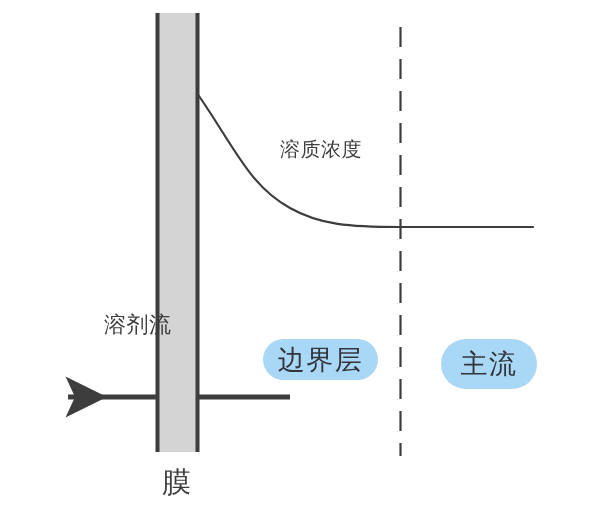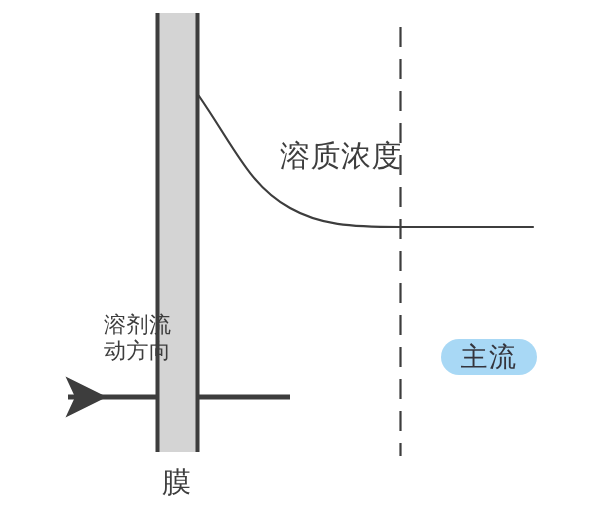"溶质浓度" #label-solute-concentration { font-size: 30px -> 20px }
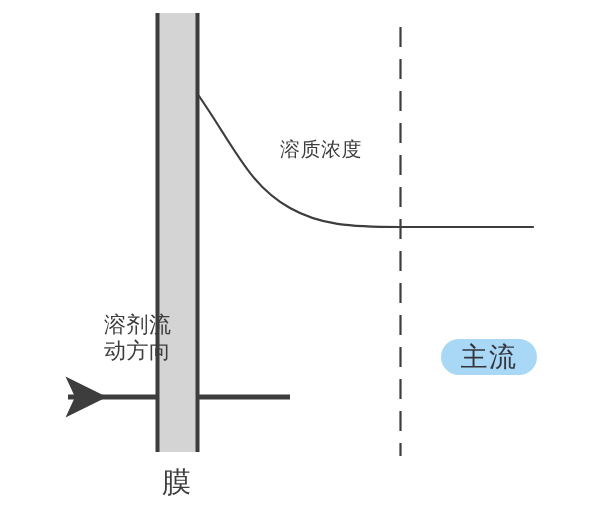"动方向" span.flow-line { html: <span>动方向</span> -> none }
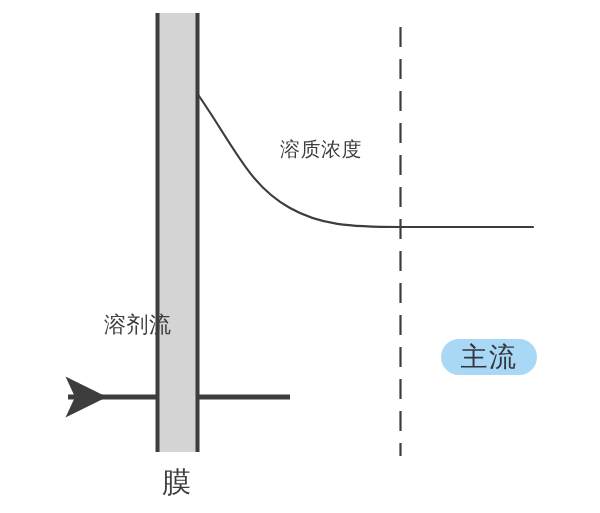"边界层" div.pill { html: none -> <div> <span>边界层</span> </div> }
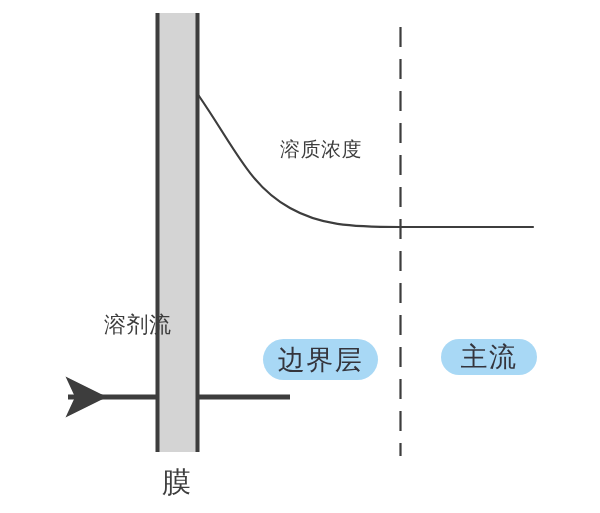"主流" #pill-bulk-flow { height: 36px -> 50px }
